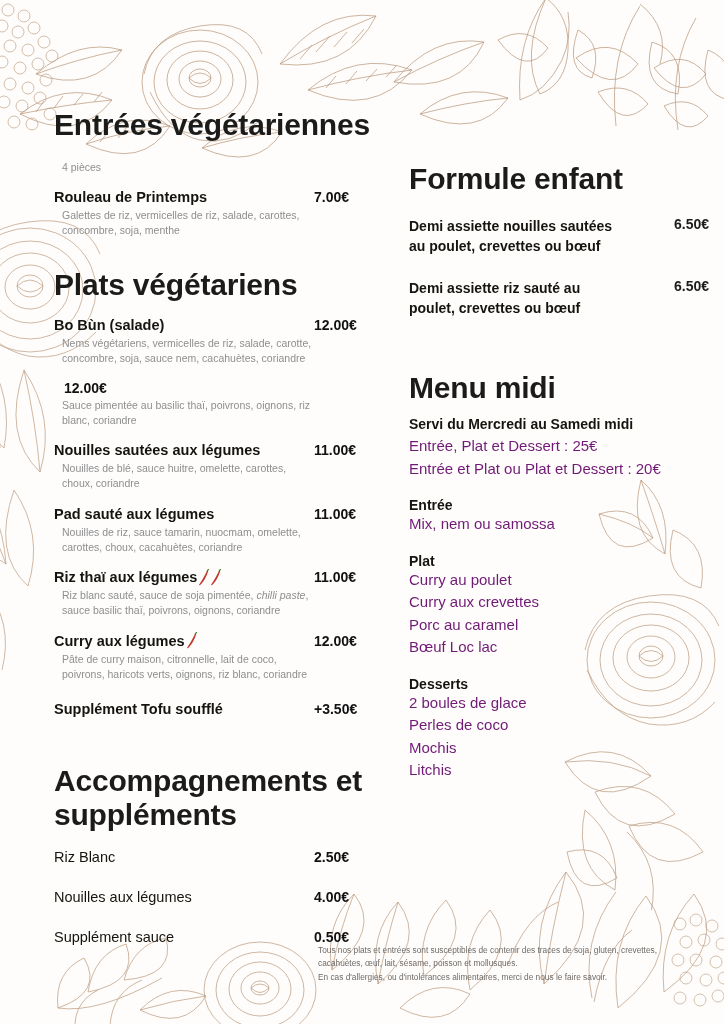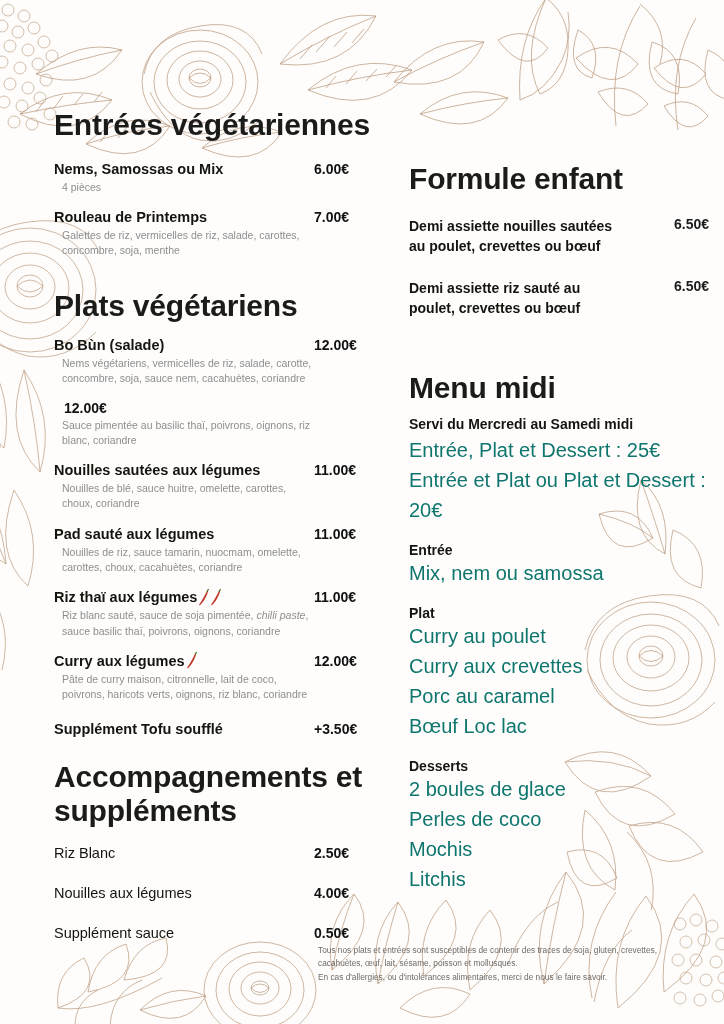"Nems, Samossas ou Mix" div.item-line { html: <div> <span>Nems, Samossas ou Mix</span> <span>6.00€</span> </div> -> none }
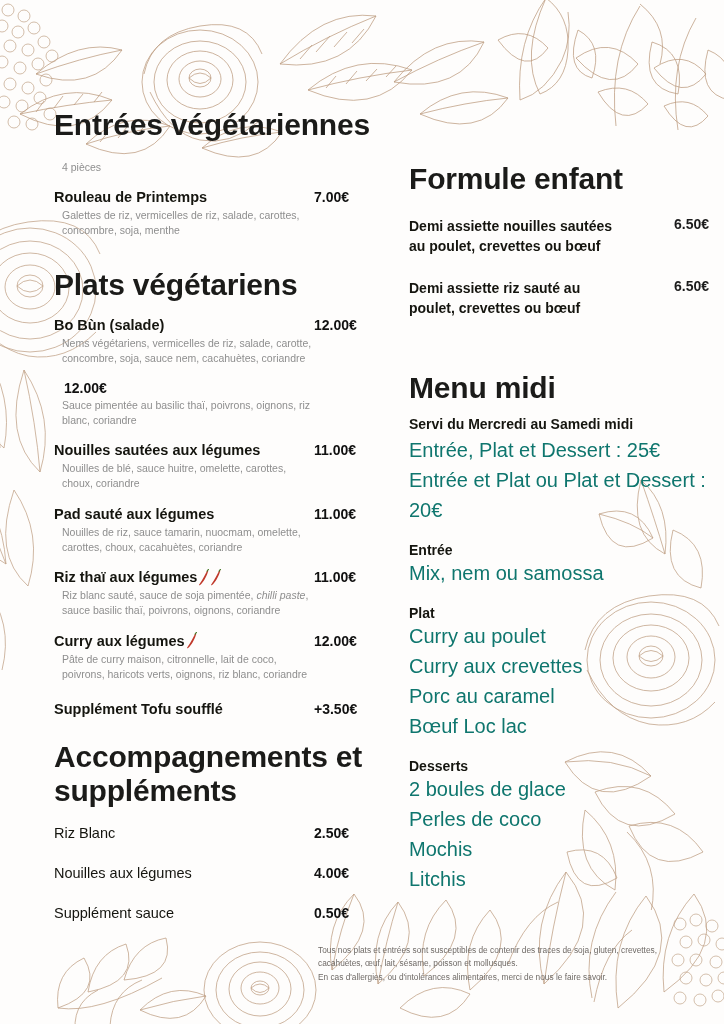"Entrée, Plat et Dessert :" .midi-line { color: #0f766e -> #701a75; font-size: 20px -> 15px }
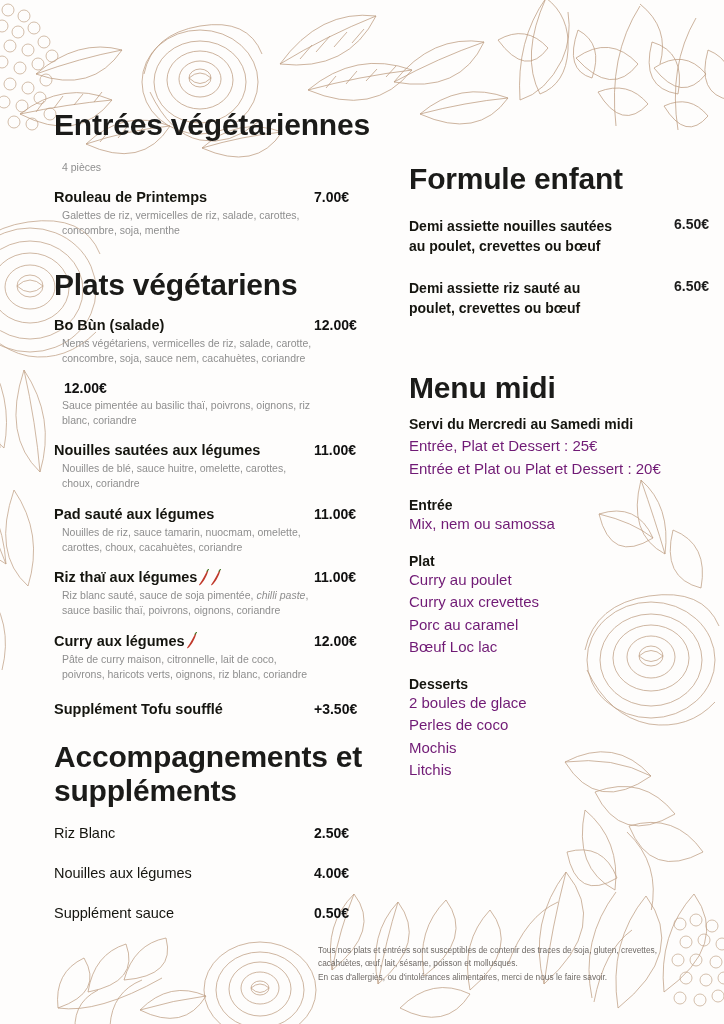"Accompagnements et suppléments" .heading-gap-accomp { margin: 22px 0 16px 0 -> 46px 0 16px 0 }
